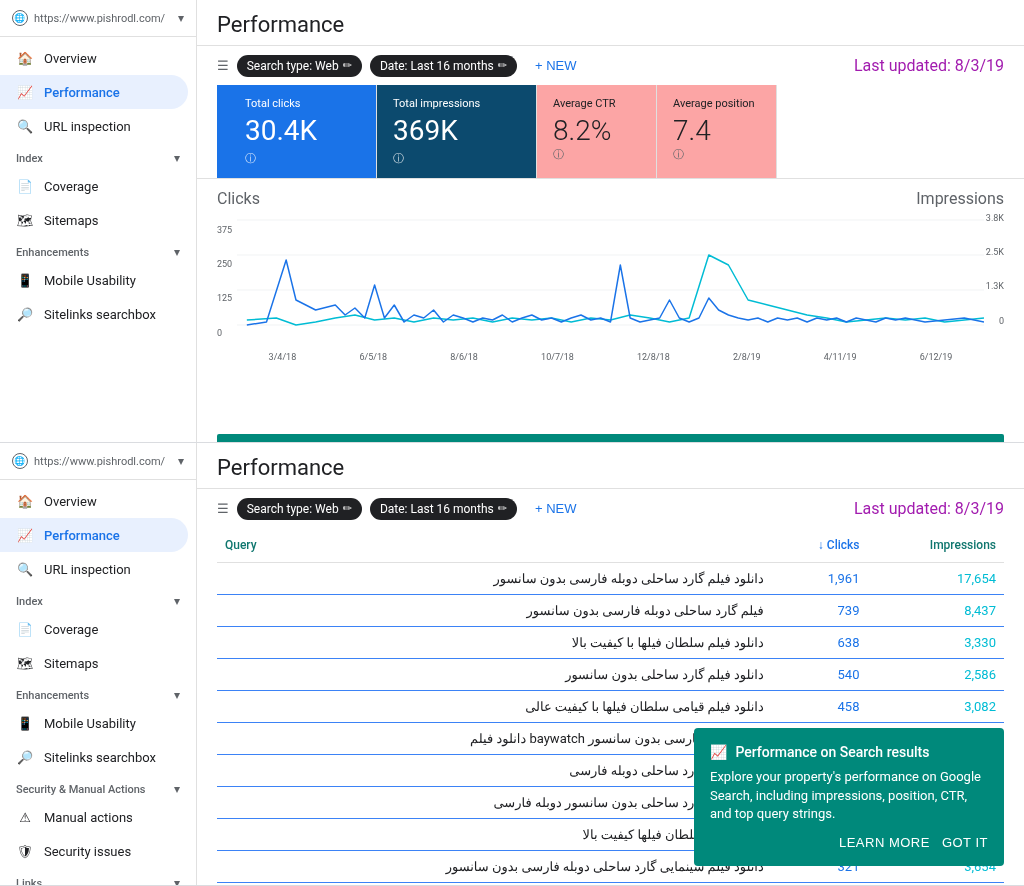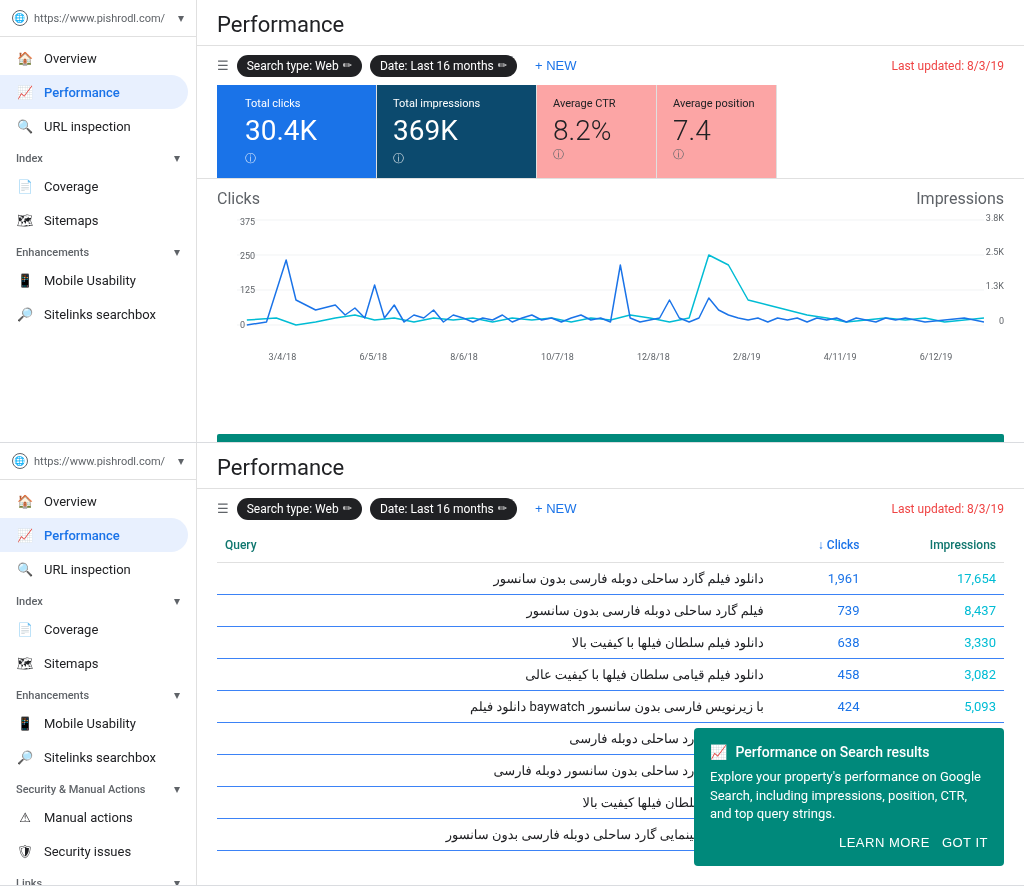"Last updated: 8/3/19" .last-updated { color: #ef4444 -> #a21caf; font-size: 12px -> 16px }
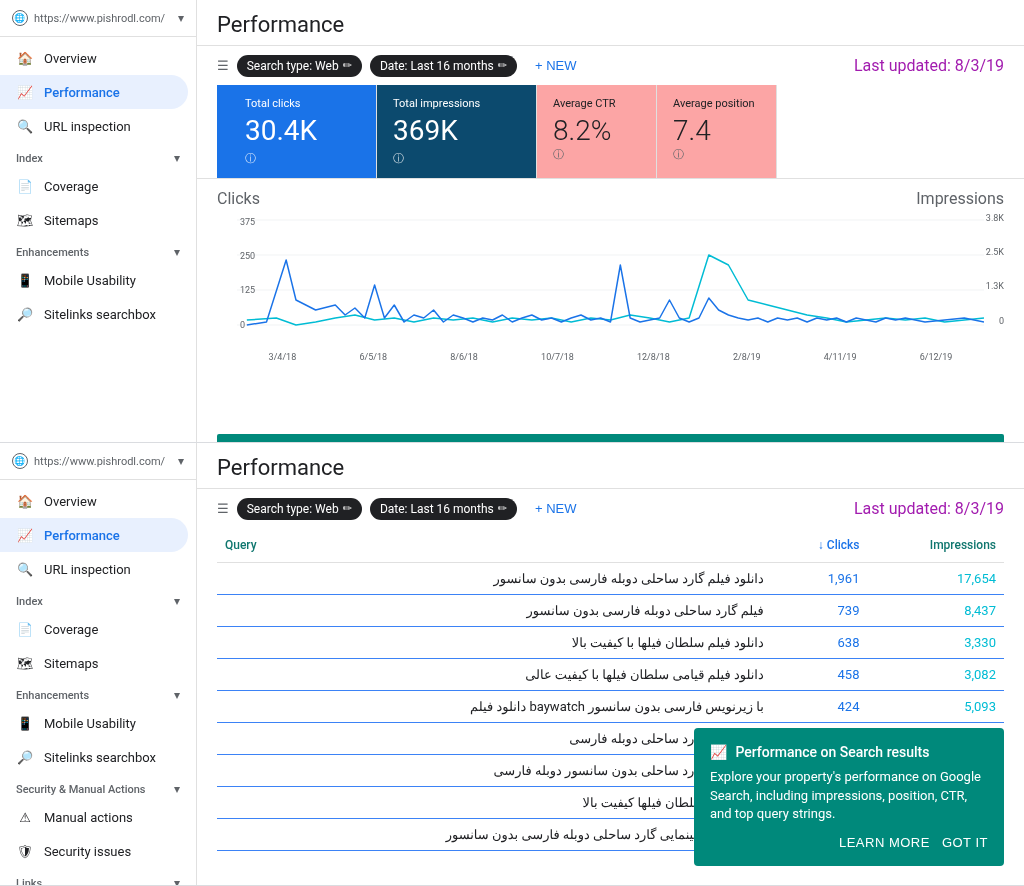"375" div { margin-left: 23px -> none; top: 4px -> 12px }
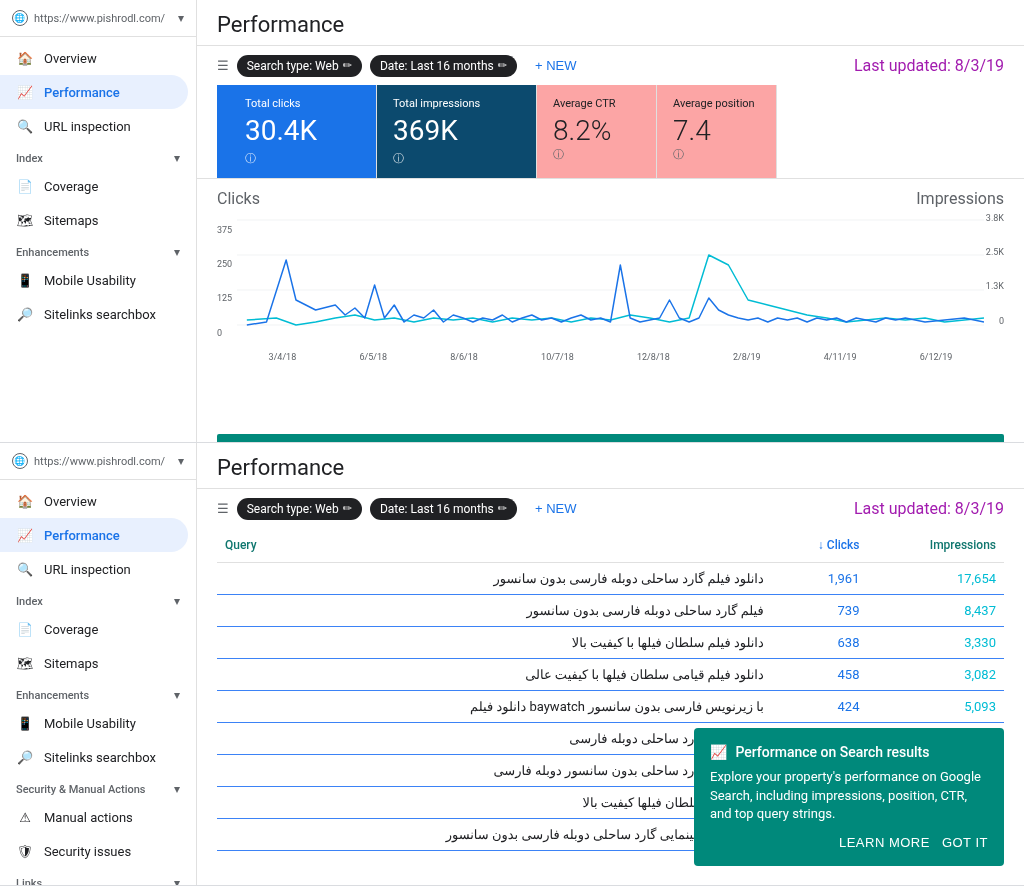"دانلود فیلم گارد ساحلی بدون سانسور" tr { html: none -> <tr> <td>دانلود فیلم گارد ساحلی بدون سانسور</td> <td>540</td> <td>2,586</td> </tr> }
